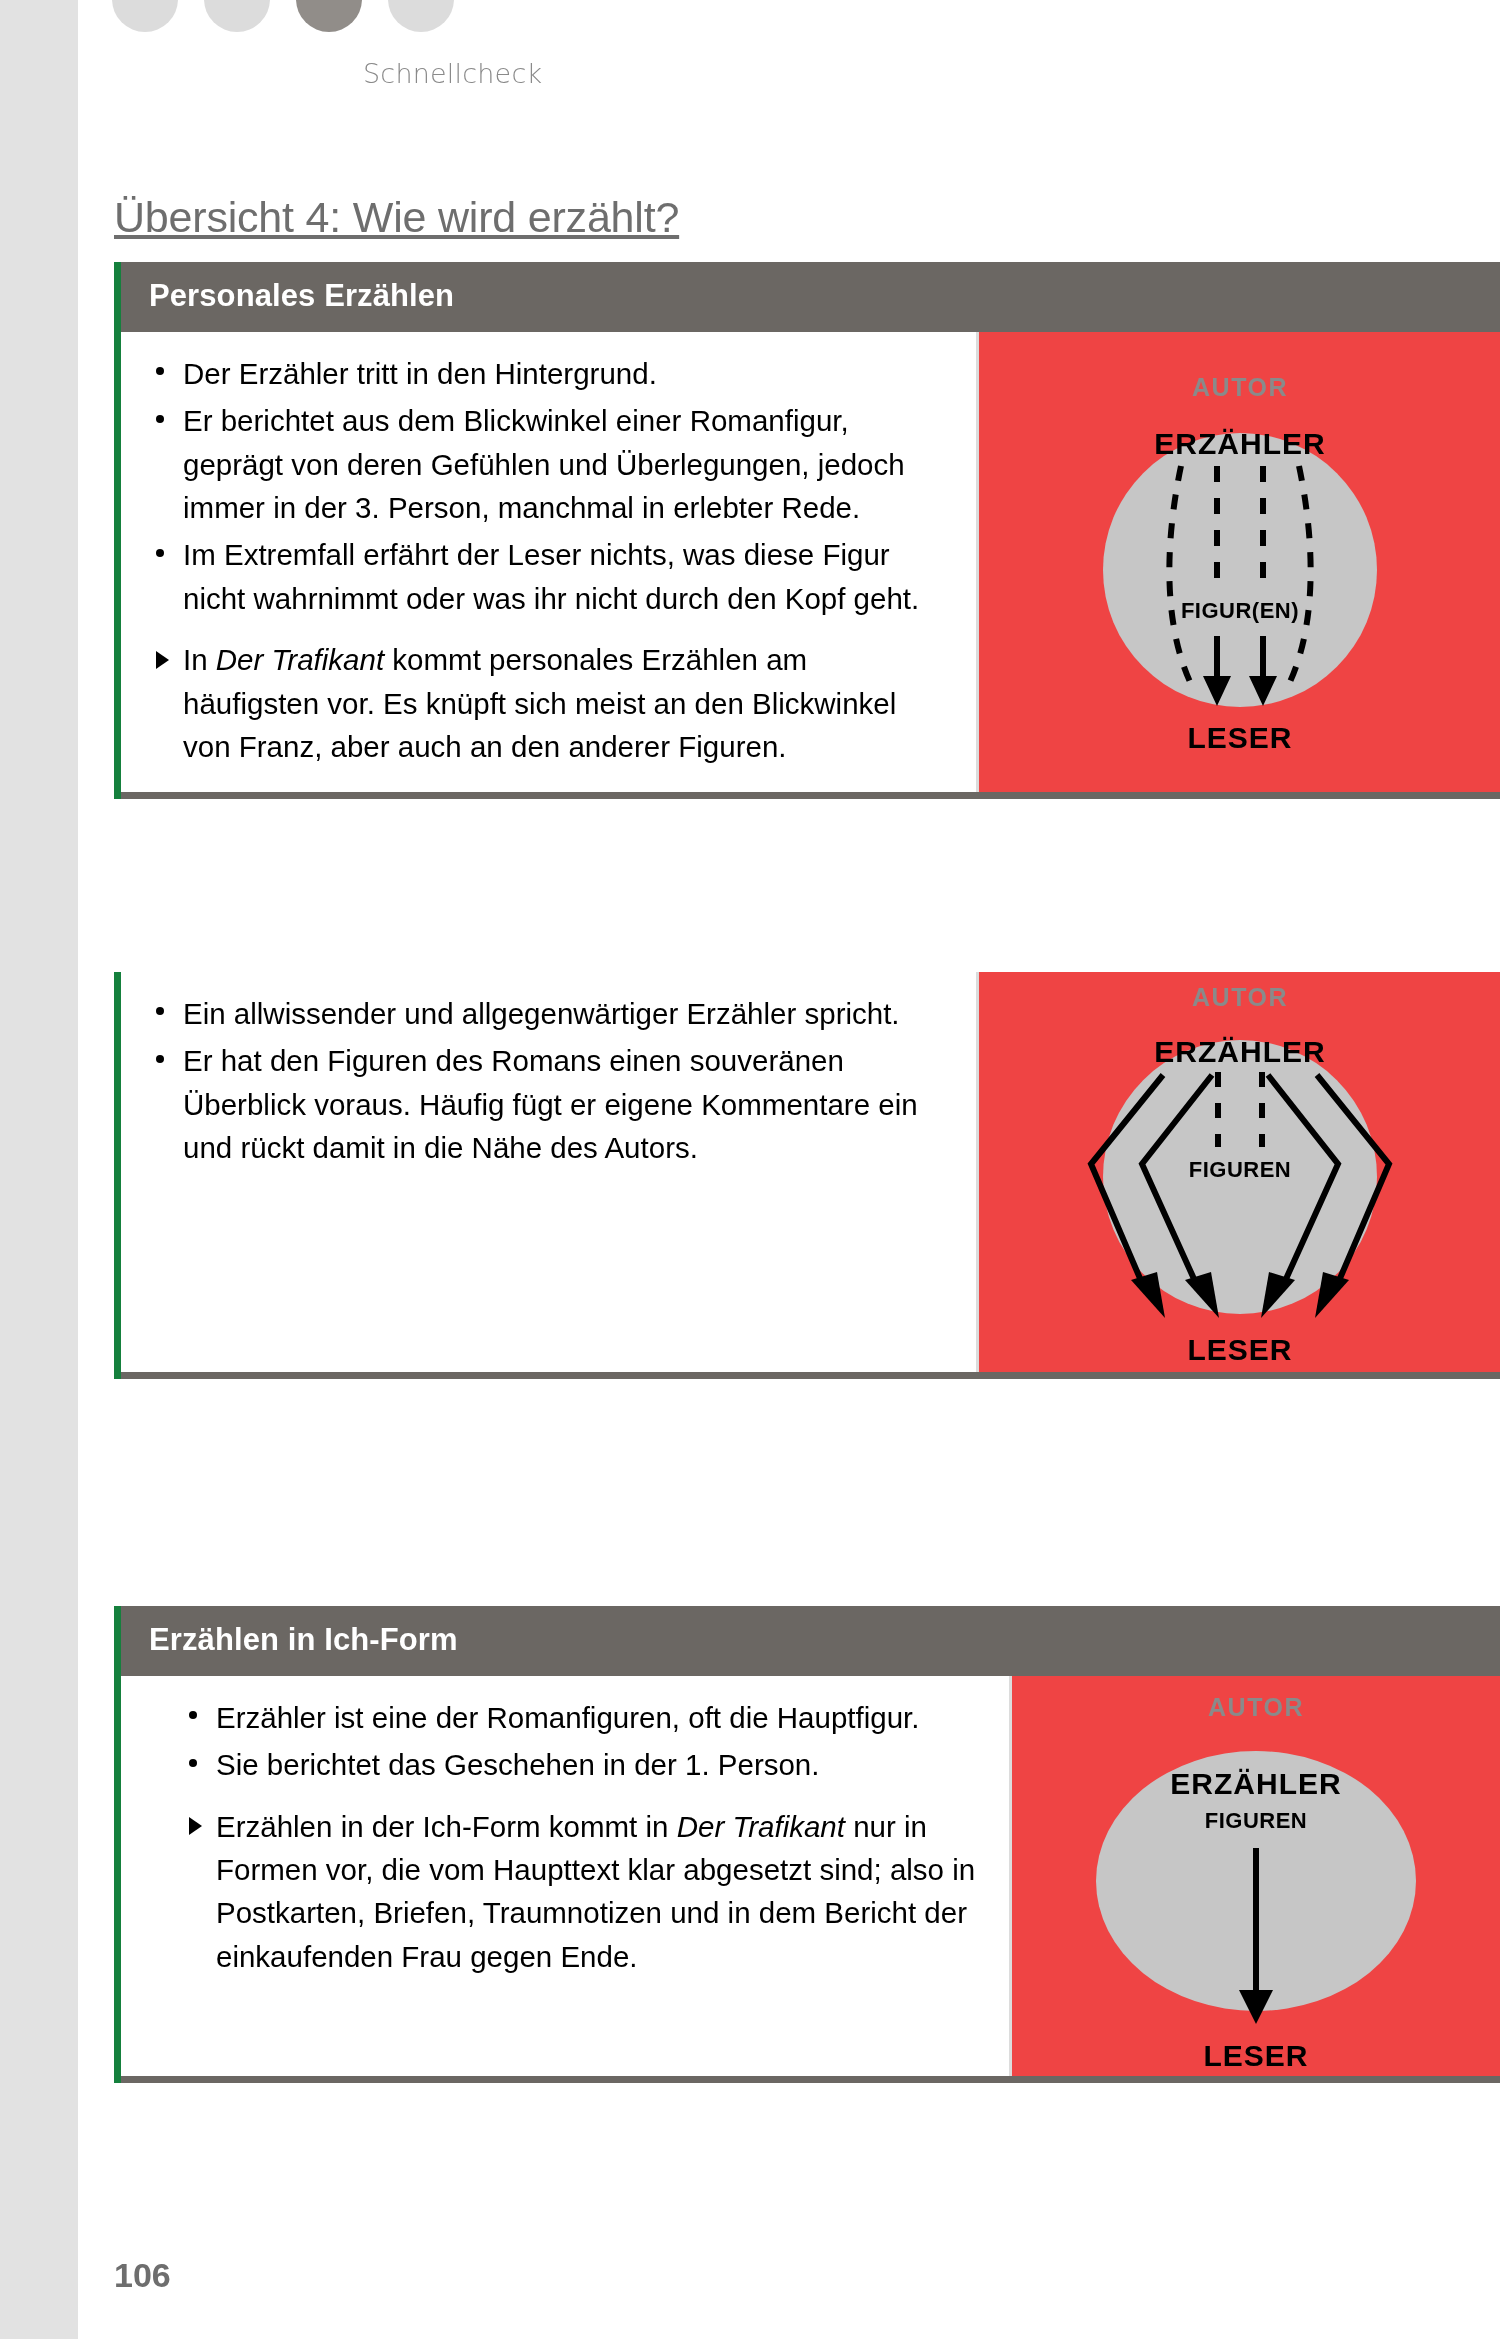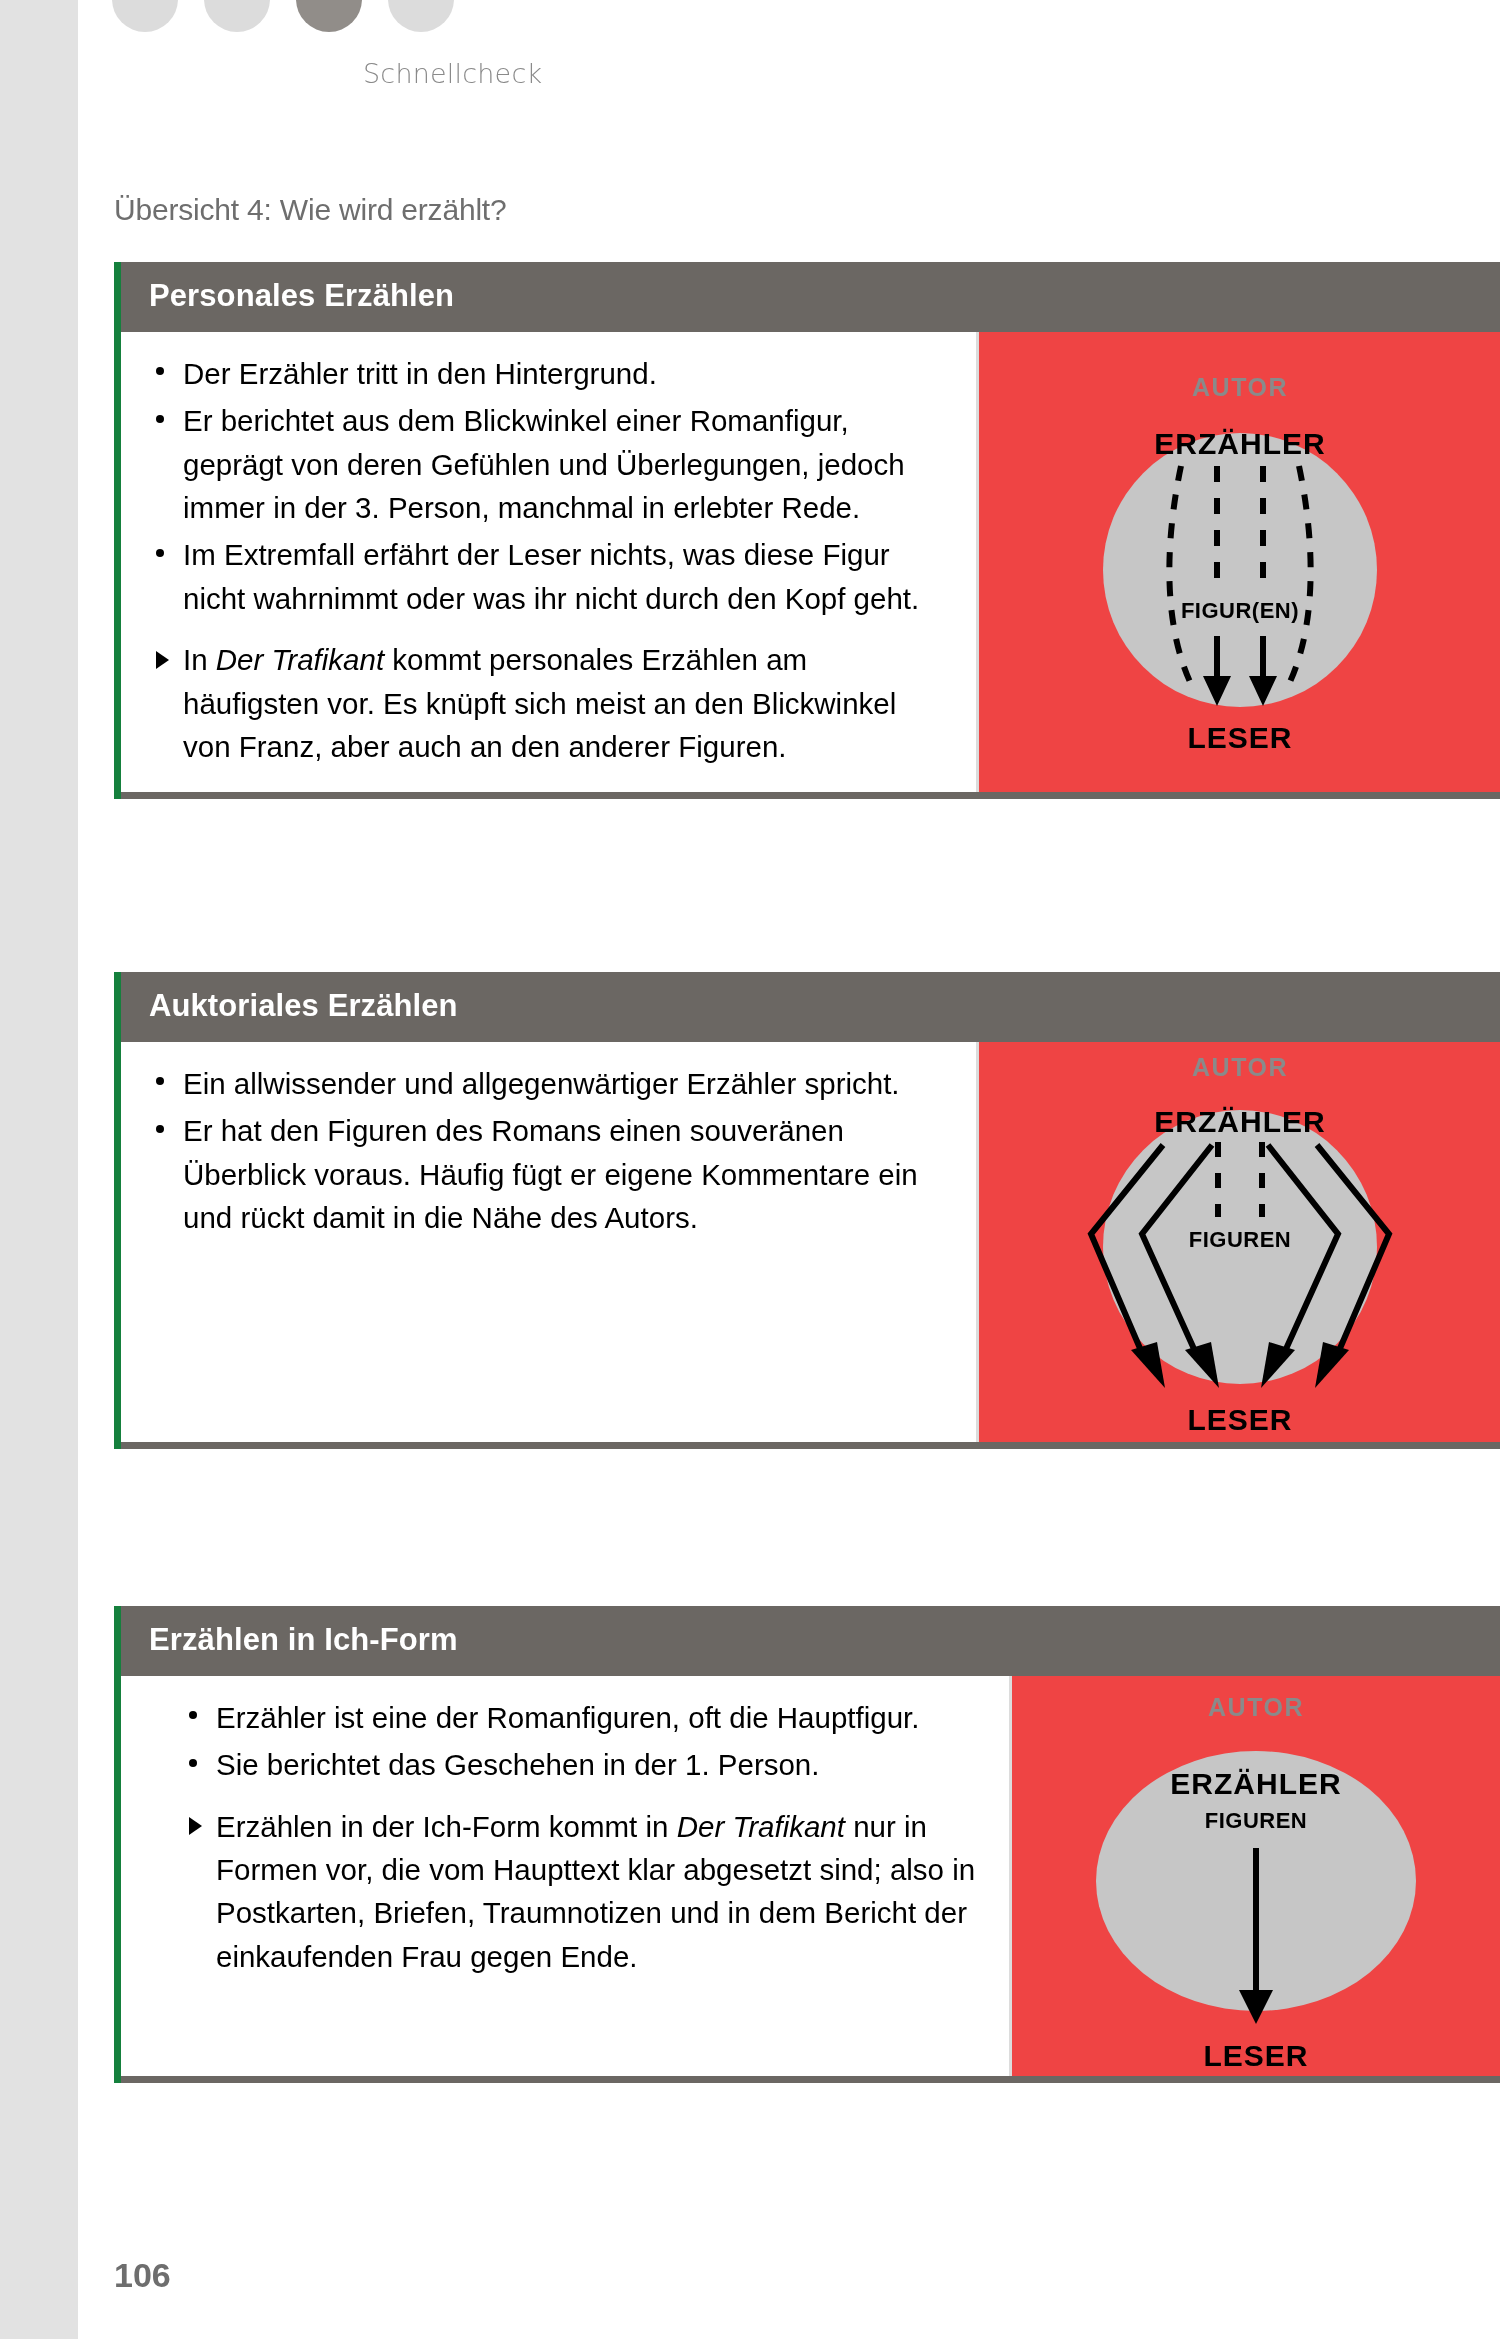"Übersicht 4: Wie wird erzählt?" .page-title { font-size: 30px -> 43px; text-decoration: none -> underline }
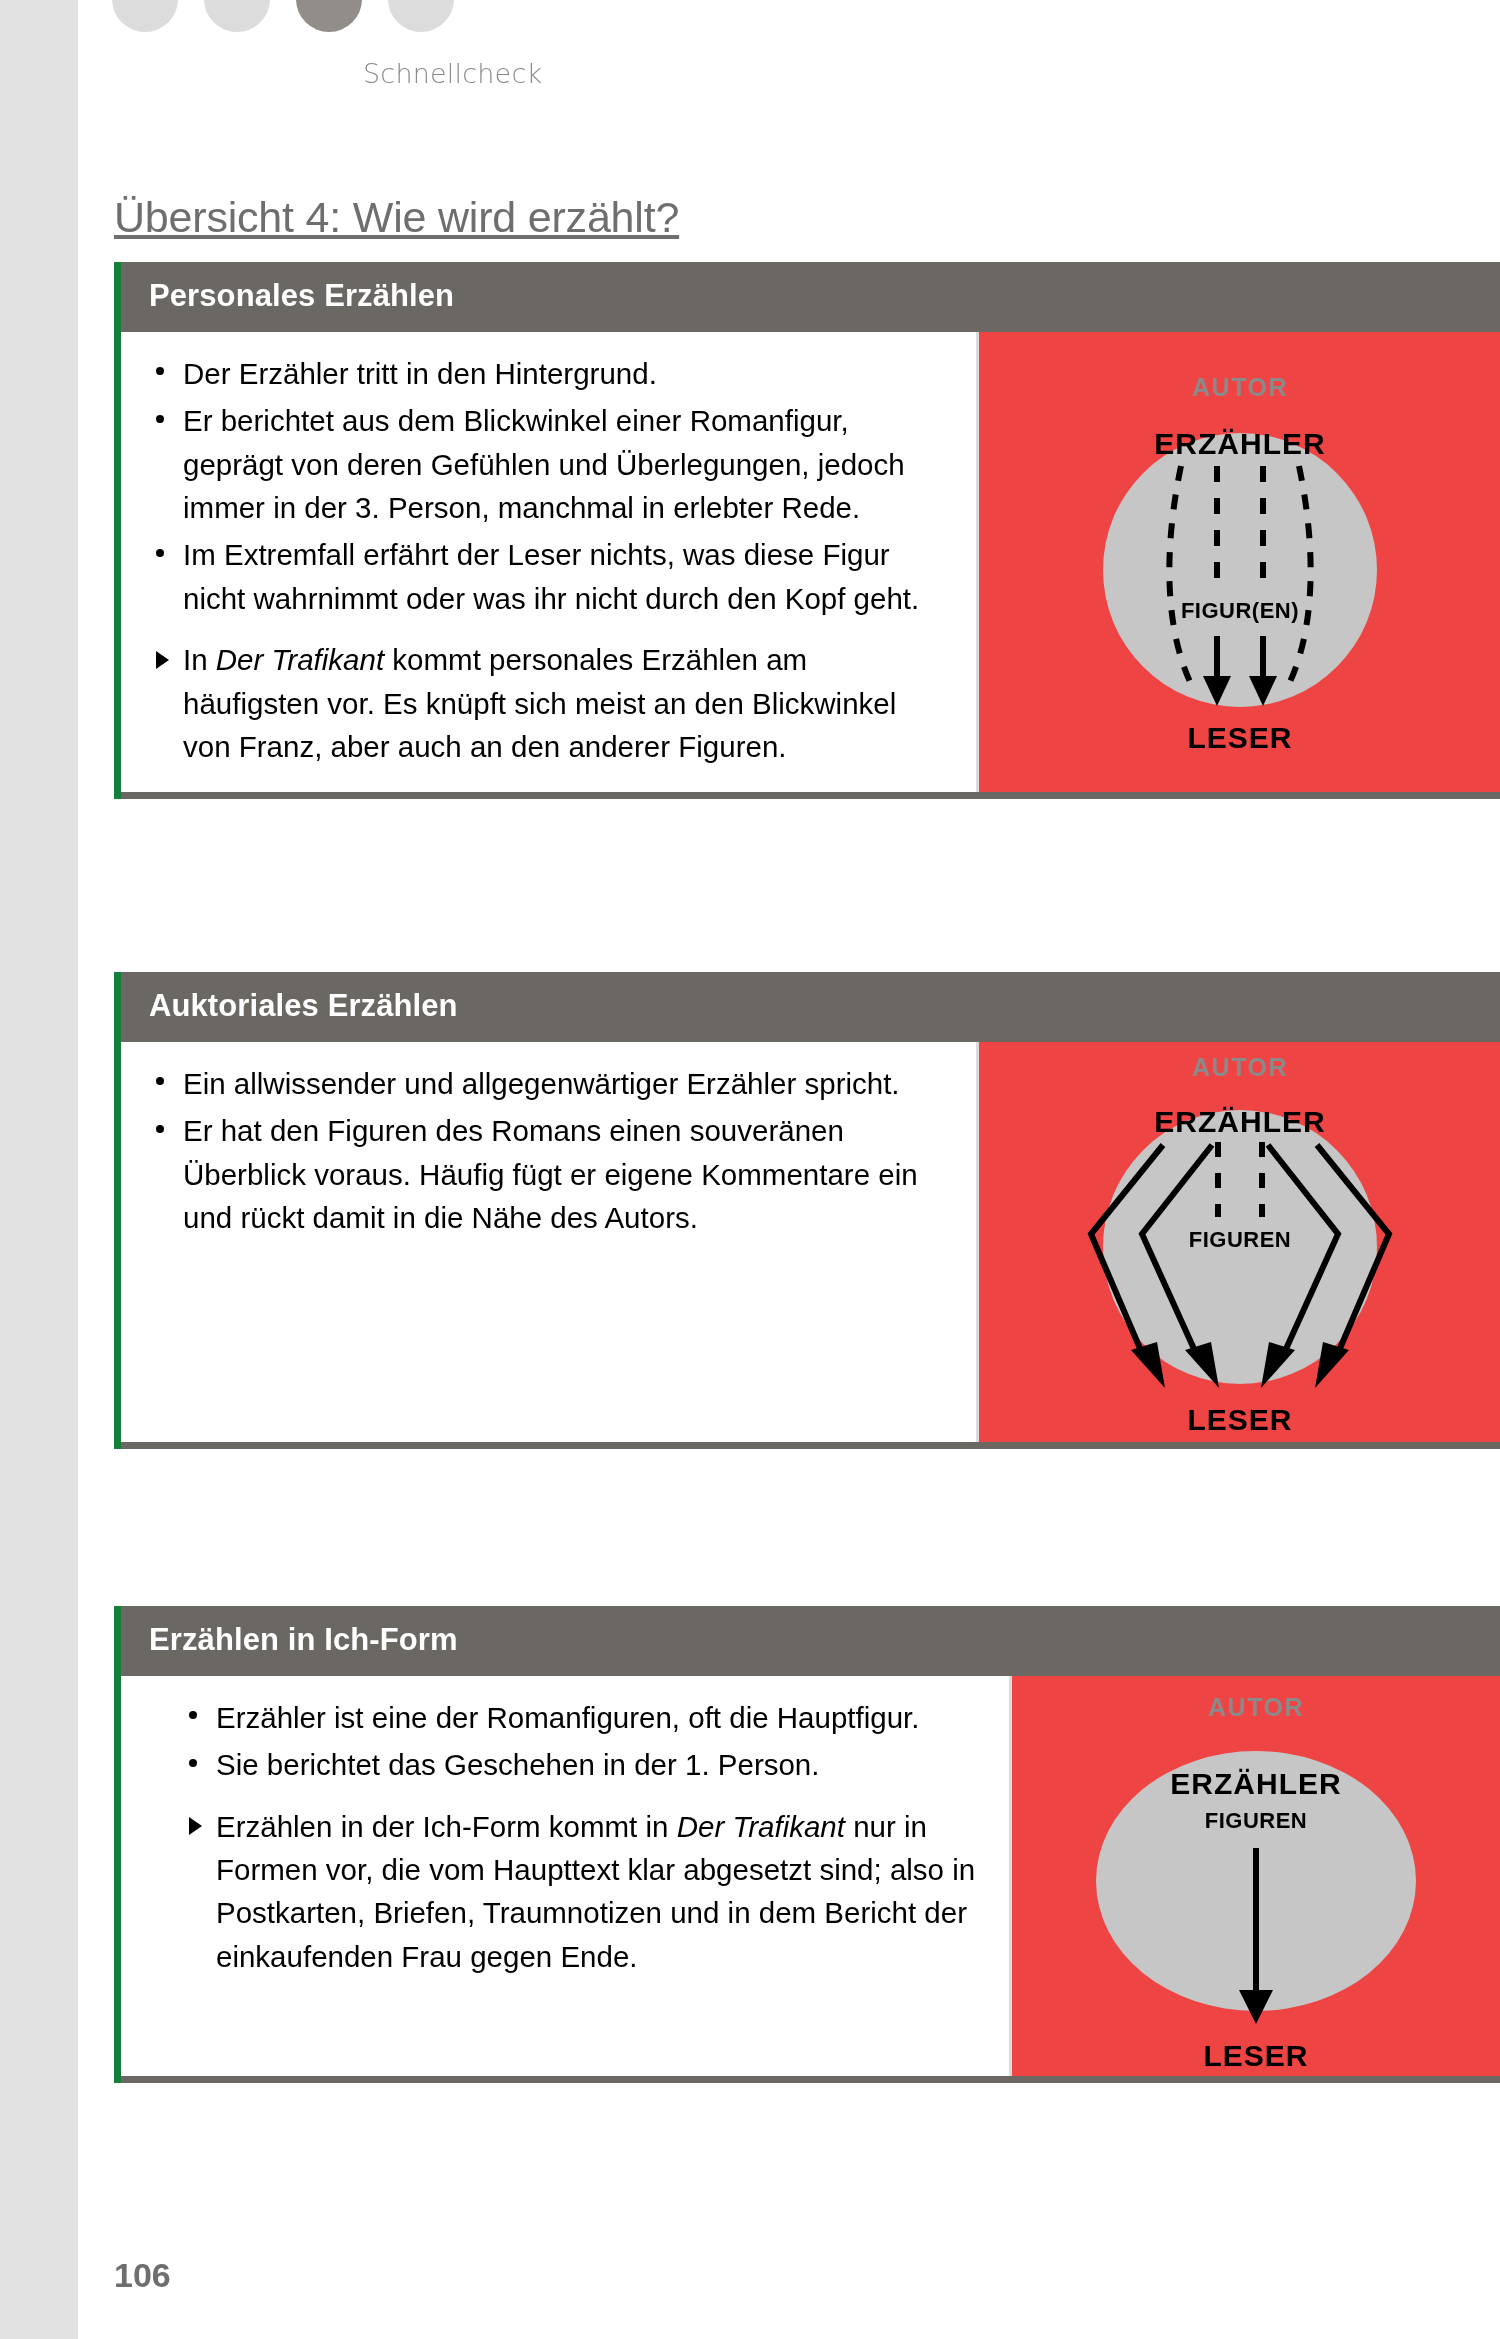"Auktoriales Erzählen" div.sec-head { html: <div>Auktoriales Erzählen</div> -> none }
